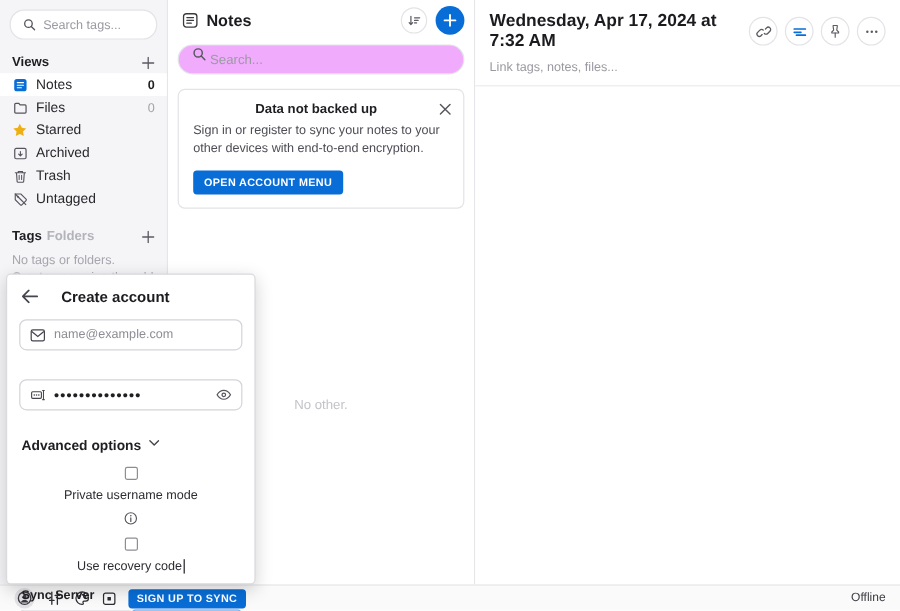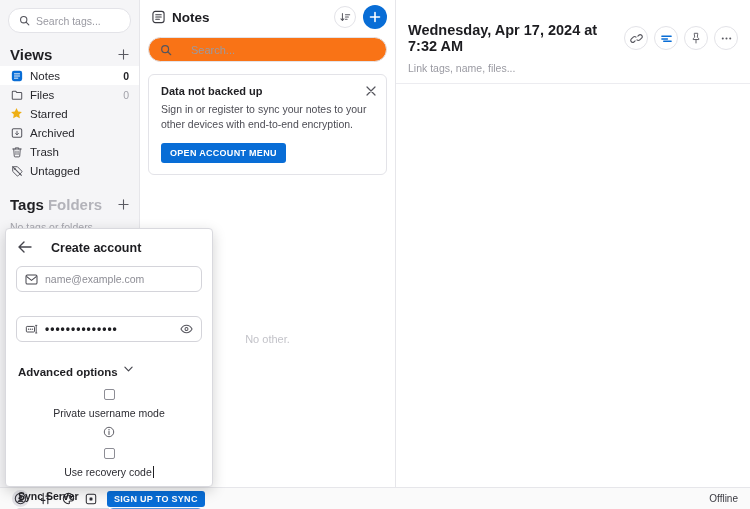"Wednesday, Apr 17, 2024 at" .editor { top: 12px -> 0 }
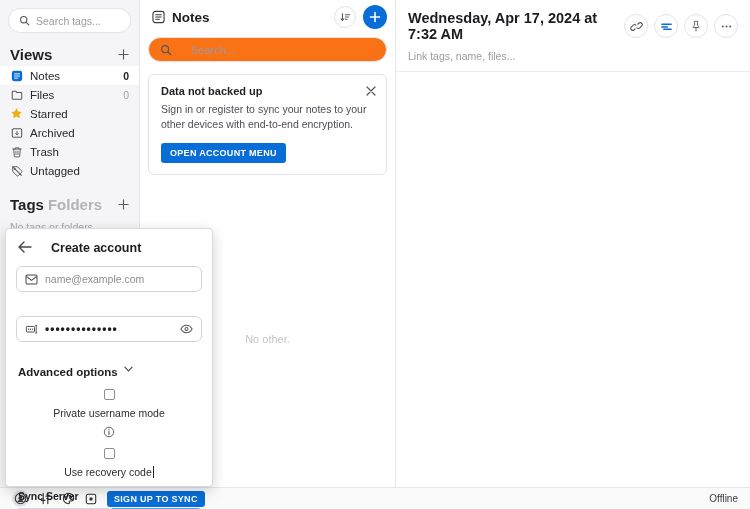"Views" .sec-head .t { font-size: 15px -> 11px }
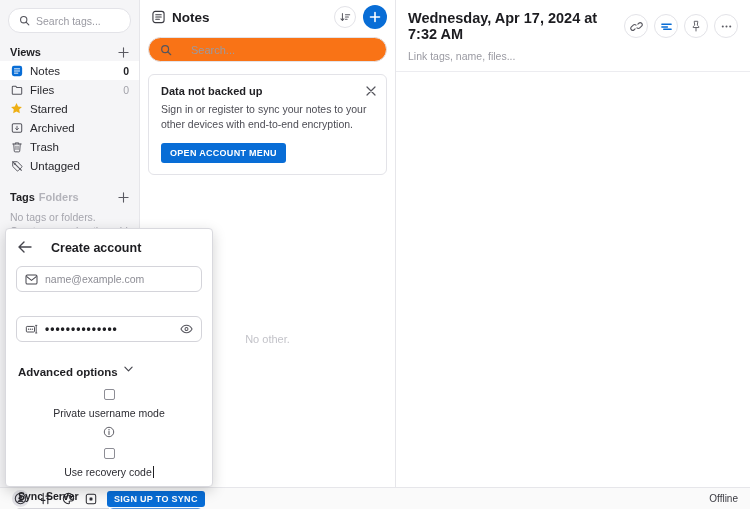"Search..." .notes-search { align-items: center -> none; background: #f97316 -> #f0abfc; gap: 19px -> 3px }
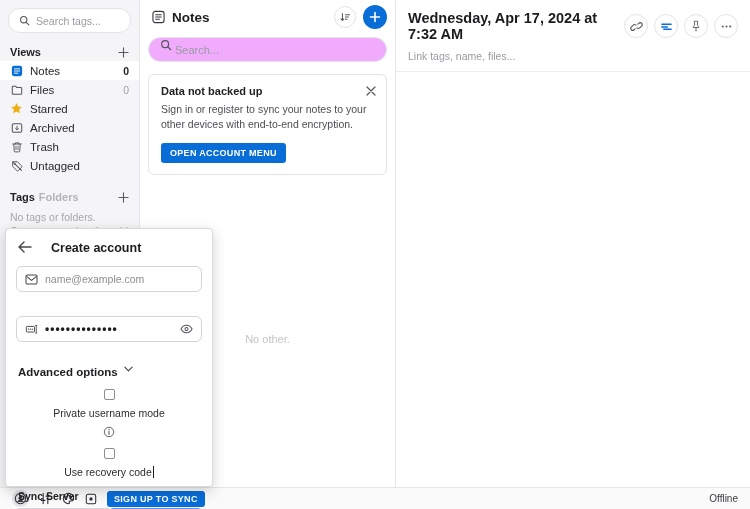"Link tags, name, files..." div.link-row { text: name -> notes }
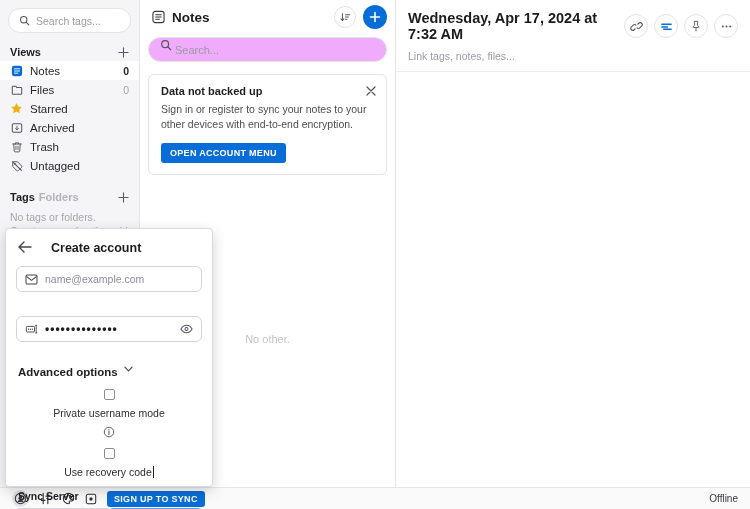"Data not backed up" .warn-top { text-align: none -> center }
